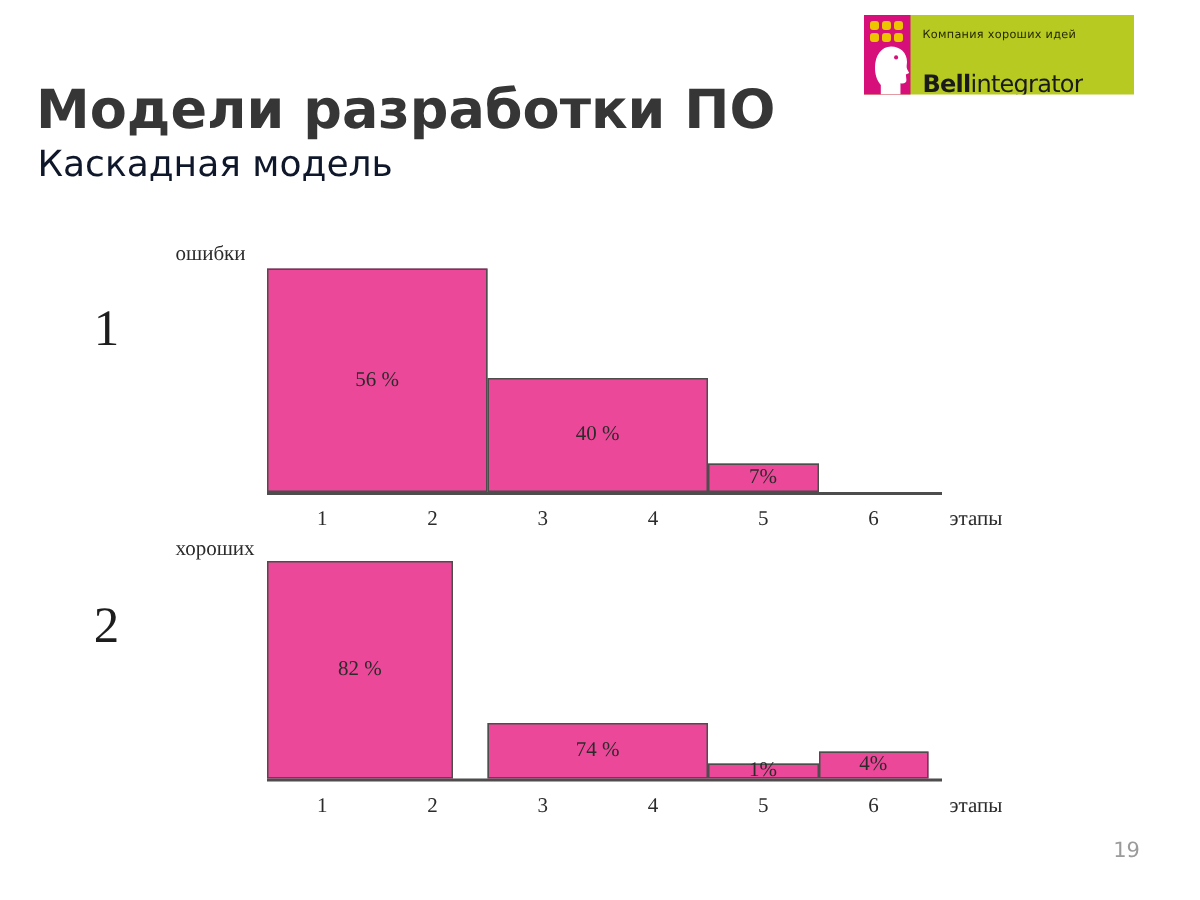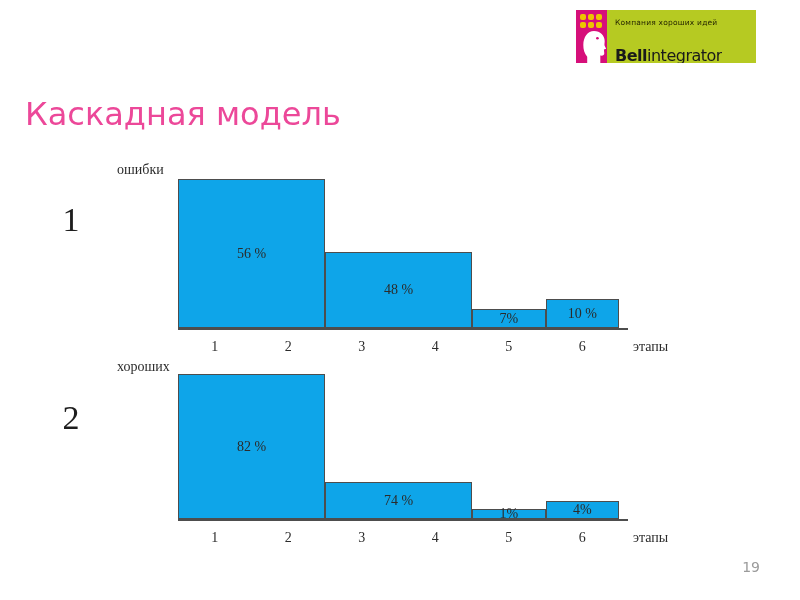"Модели разработки ПО" div.title { html: none -> <div>Модели разработки ПО</div> }
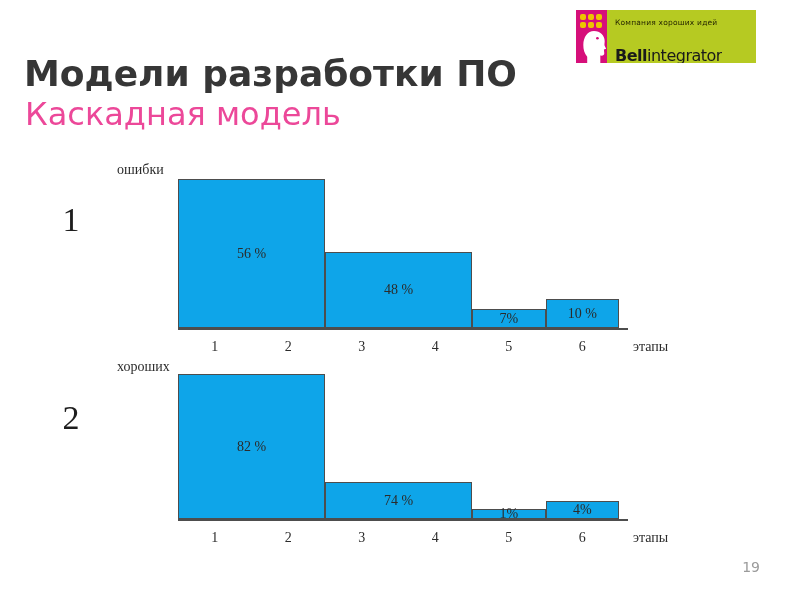"Каскадная модель" .subtitle { color: #ec4899 -> #0f172a; font-size: 32px -> 24px }
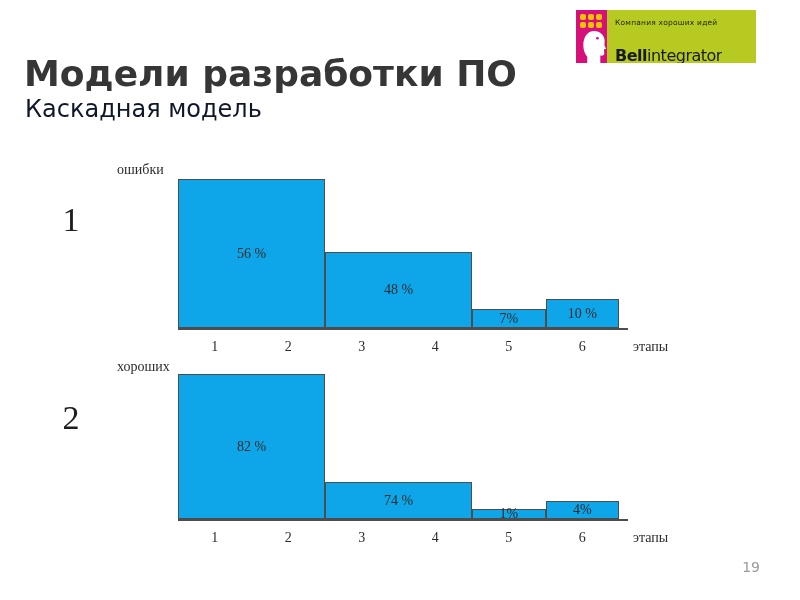"56 %" .bar { background: #0ea5e9 -> #ec4899 }
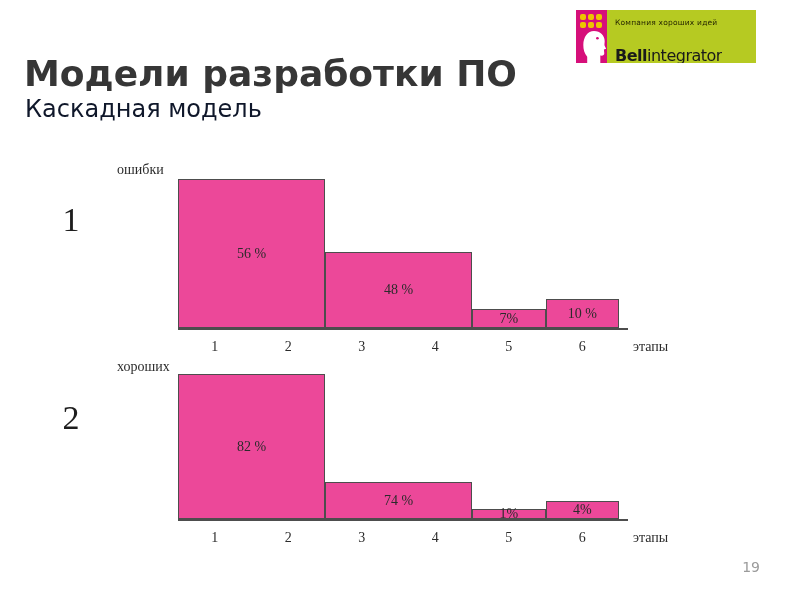"48 %" span.barlabel { text: 48 -> 40 }
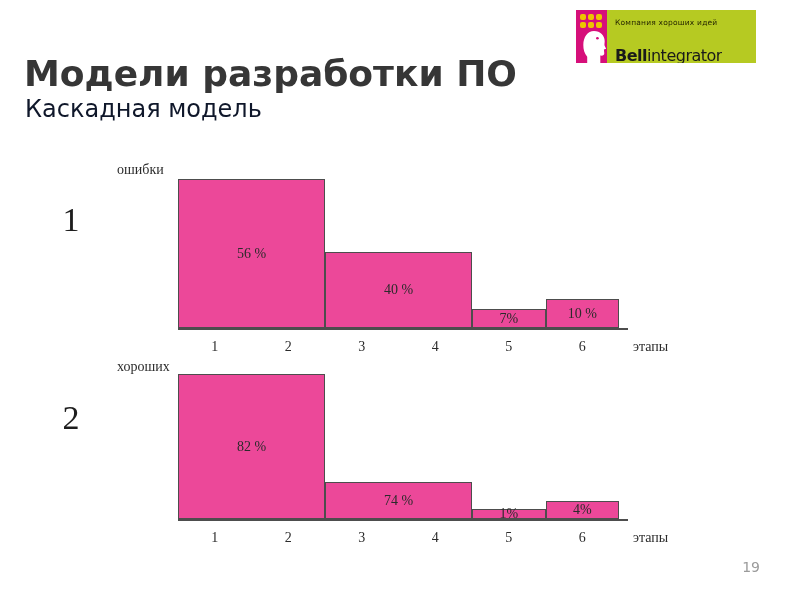"10 %" div.bar { html: <div> <span>10 %</span> </div> -> none }
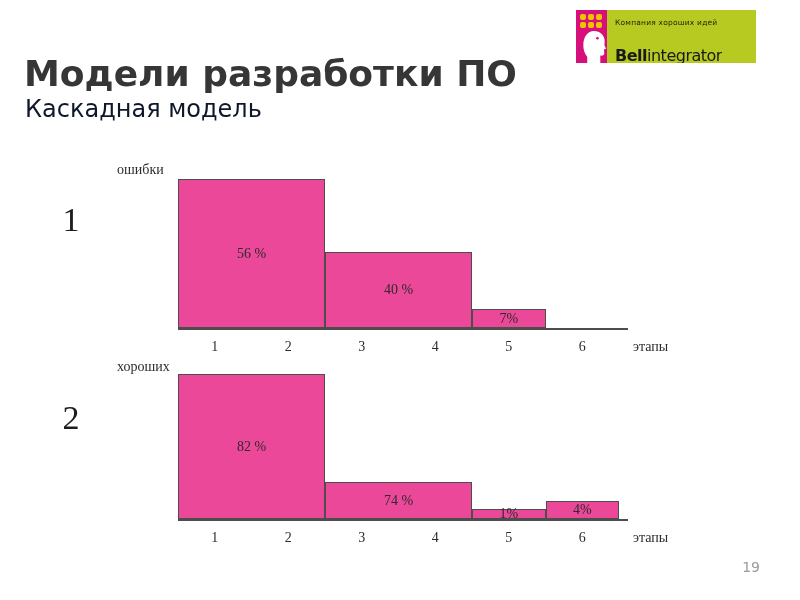"82 %" div.bar { width: 147px -> 124px }
